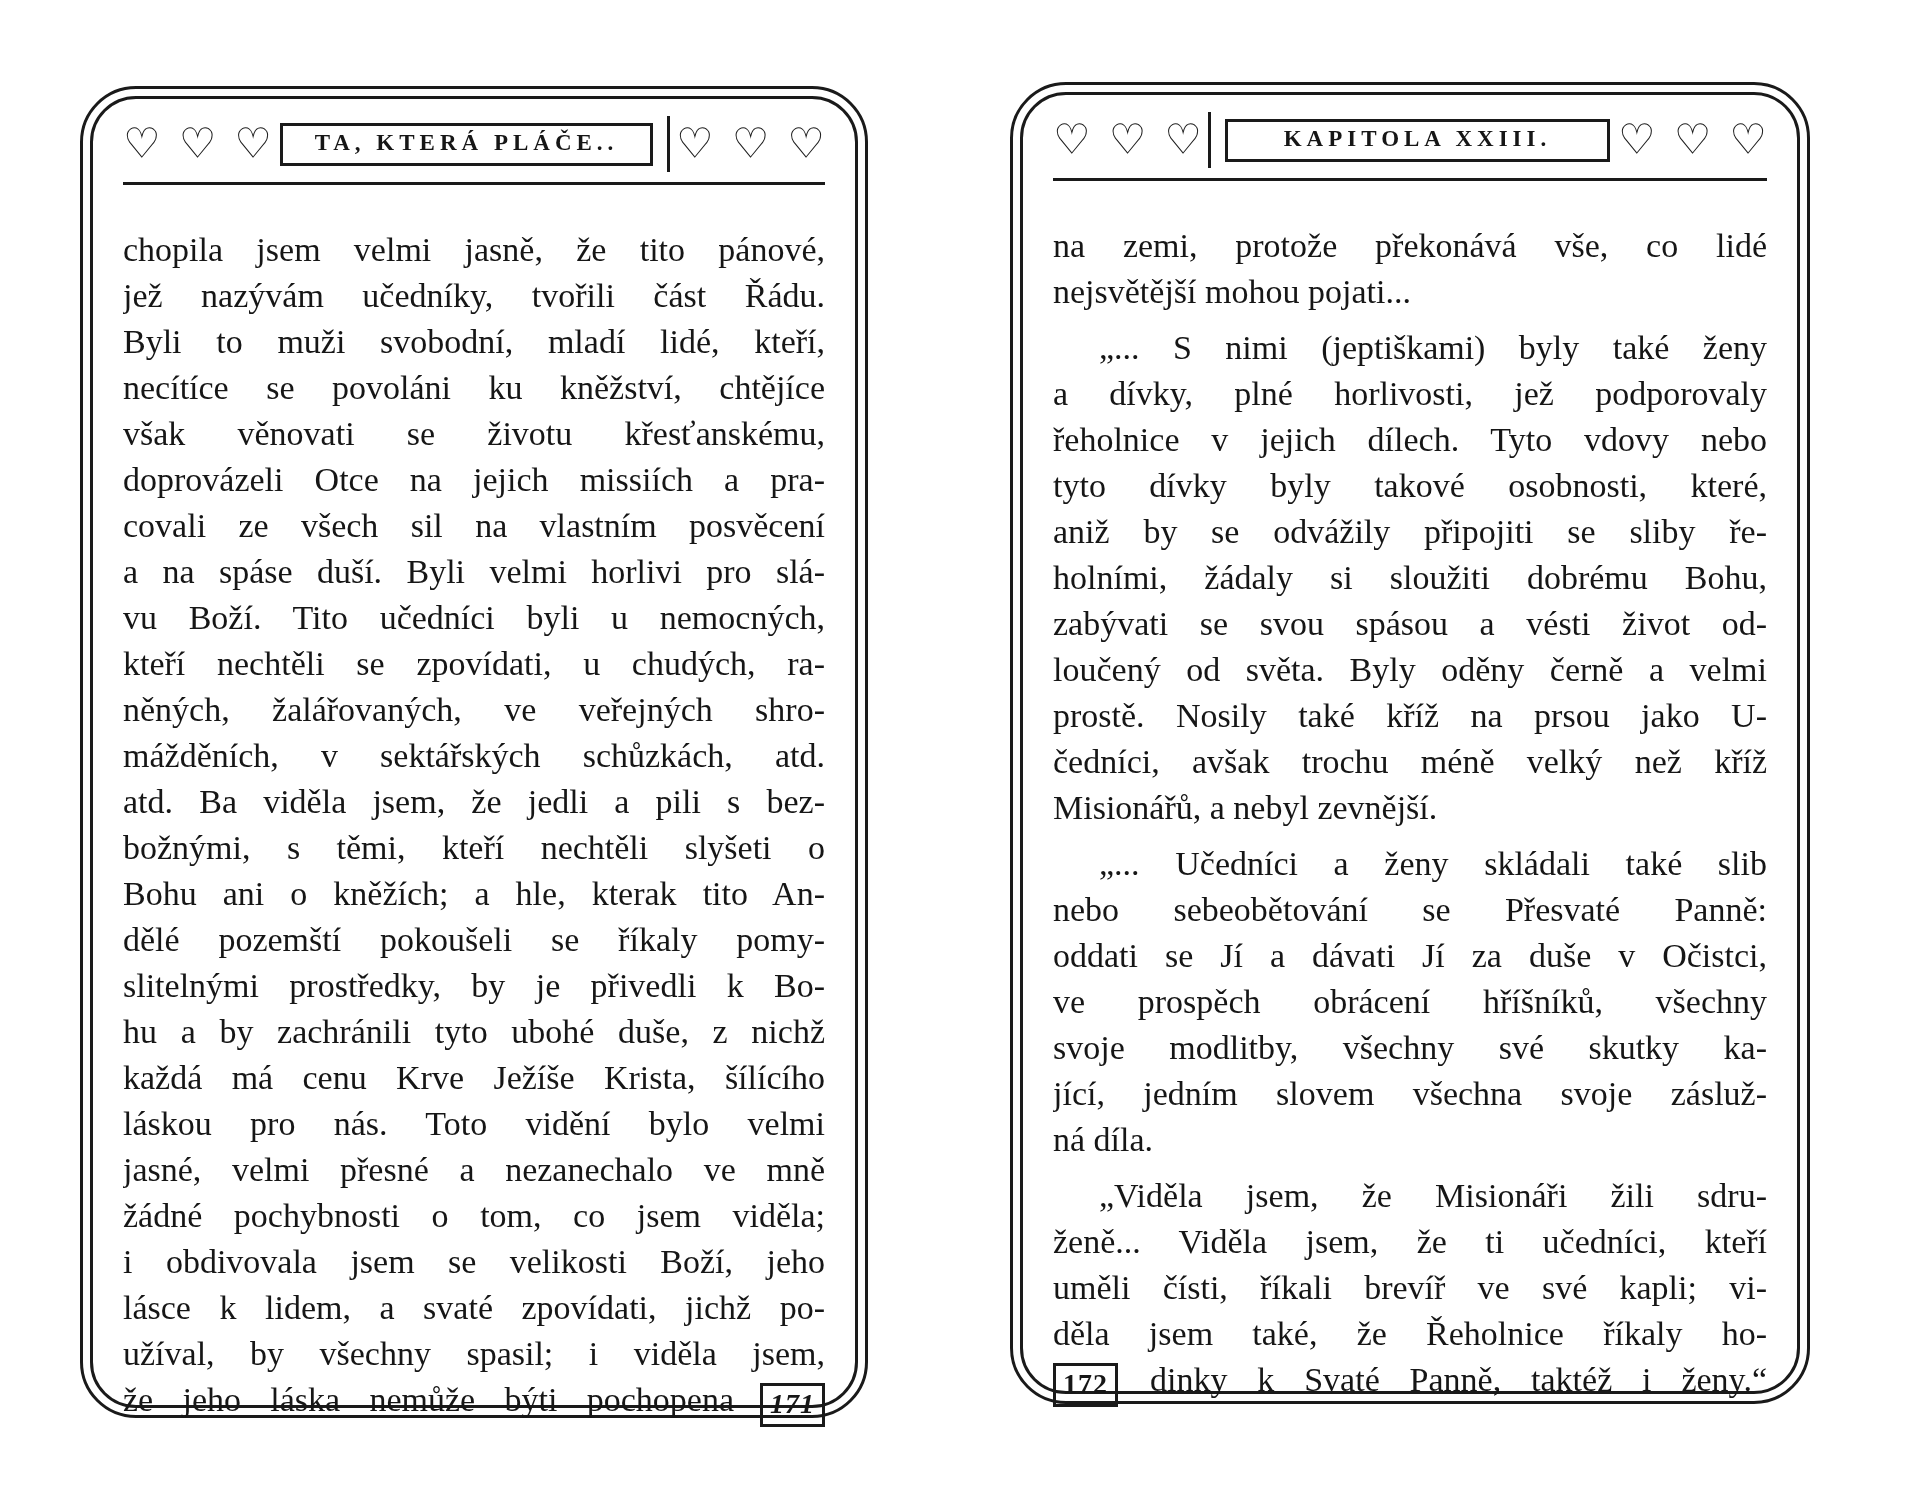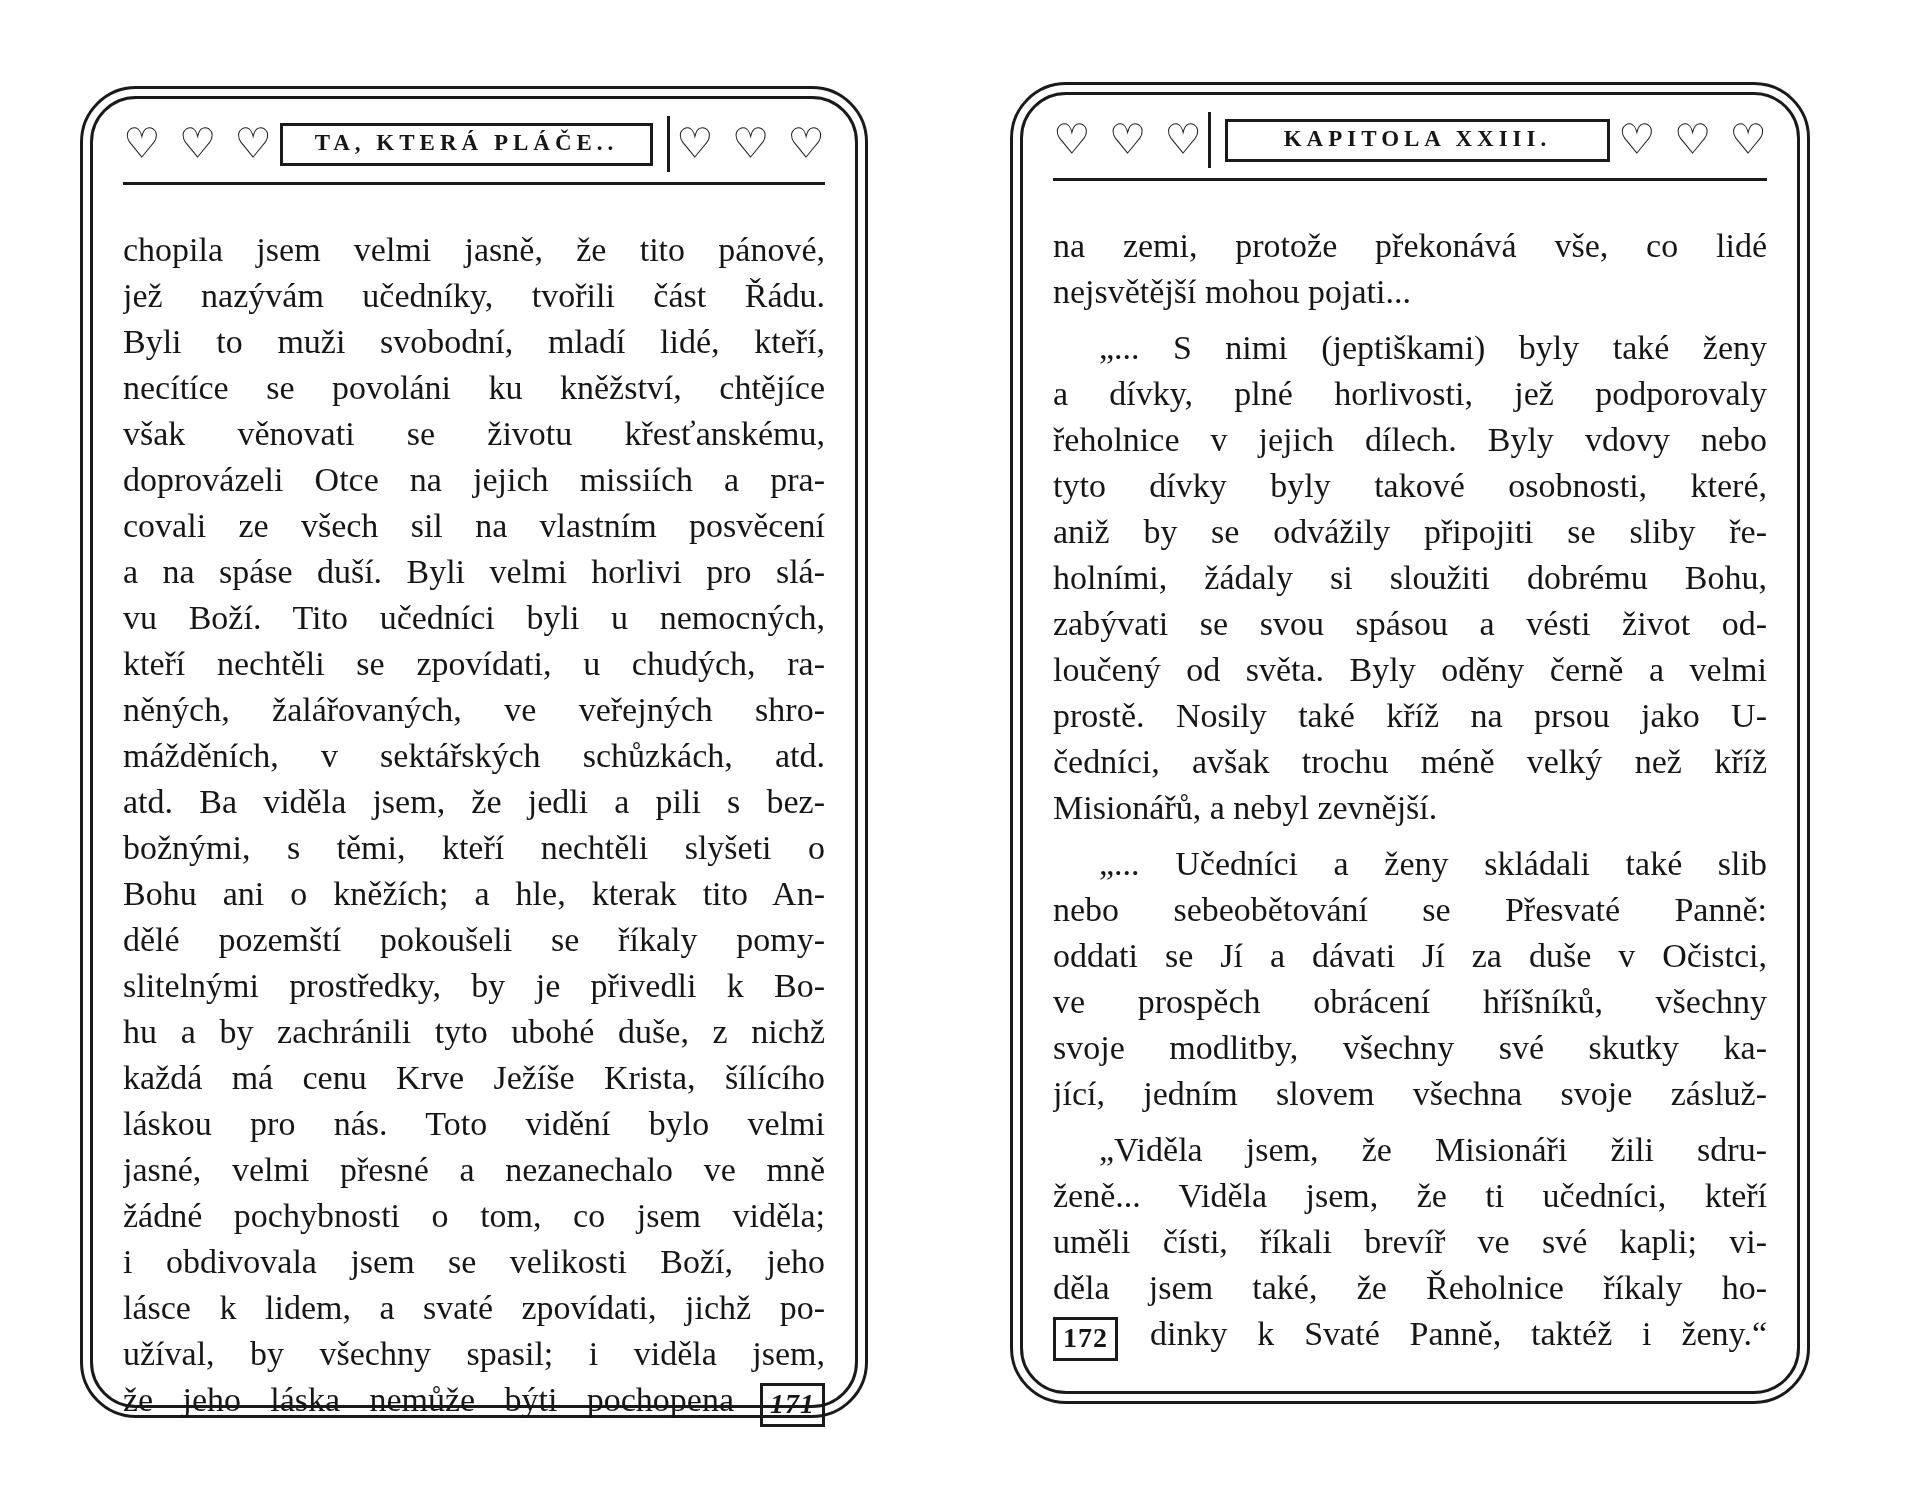"řeholnice v jejich dílech. Byly" div.line { text: Byly -> Tyto }
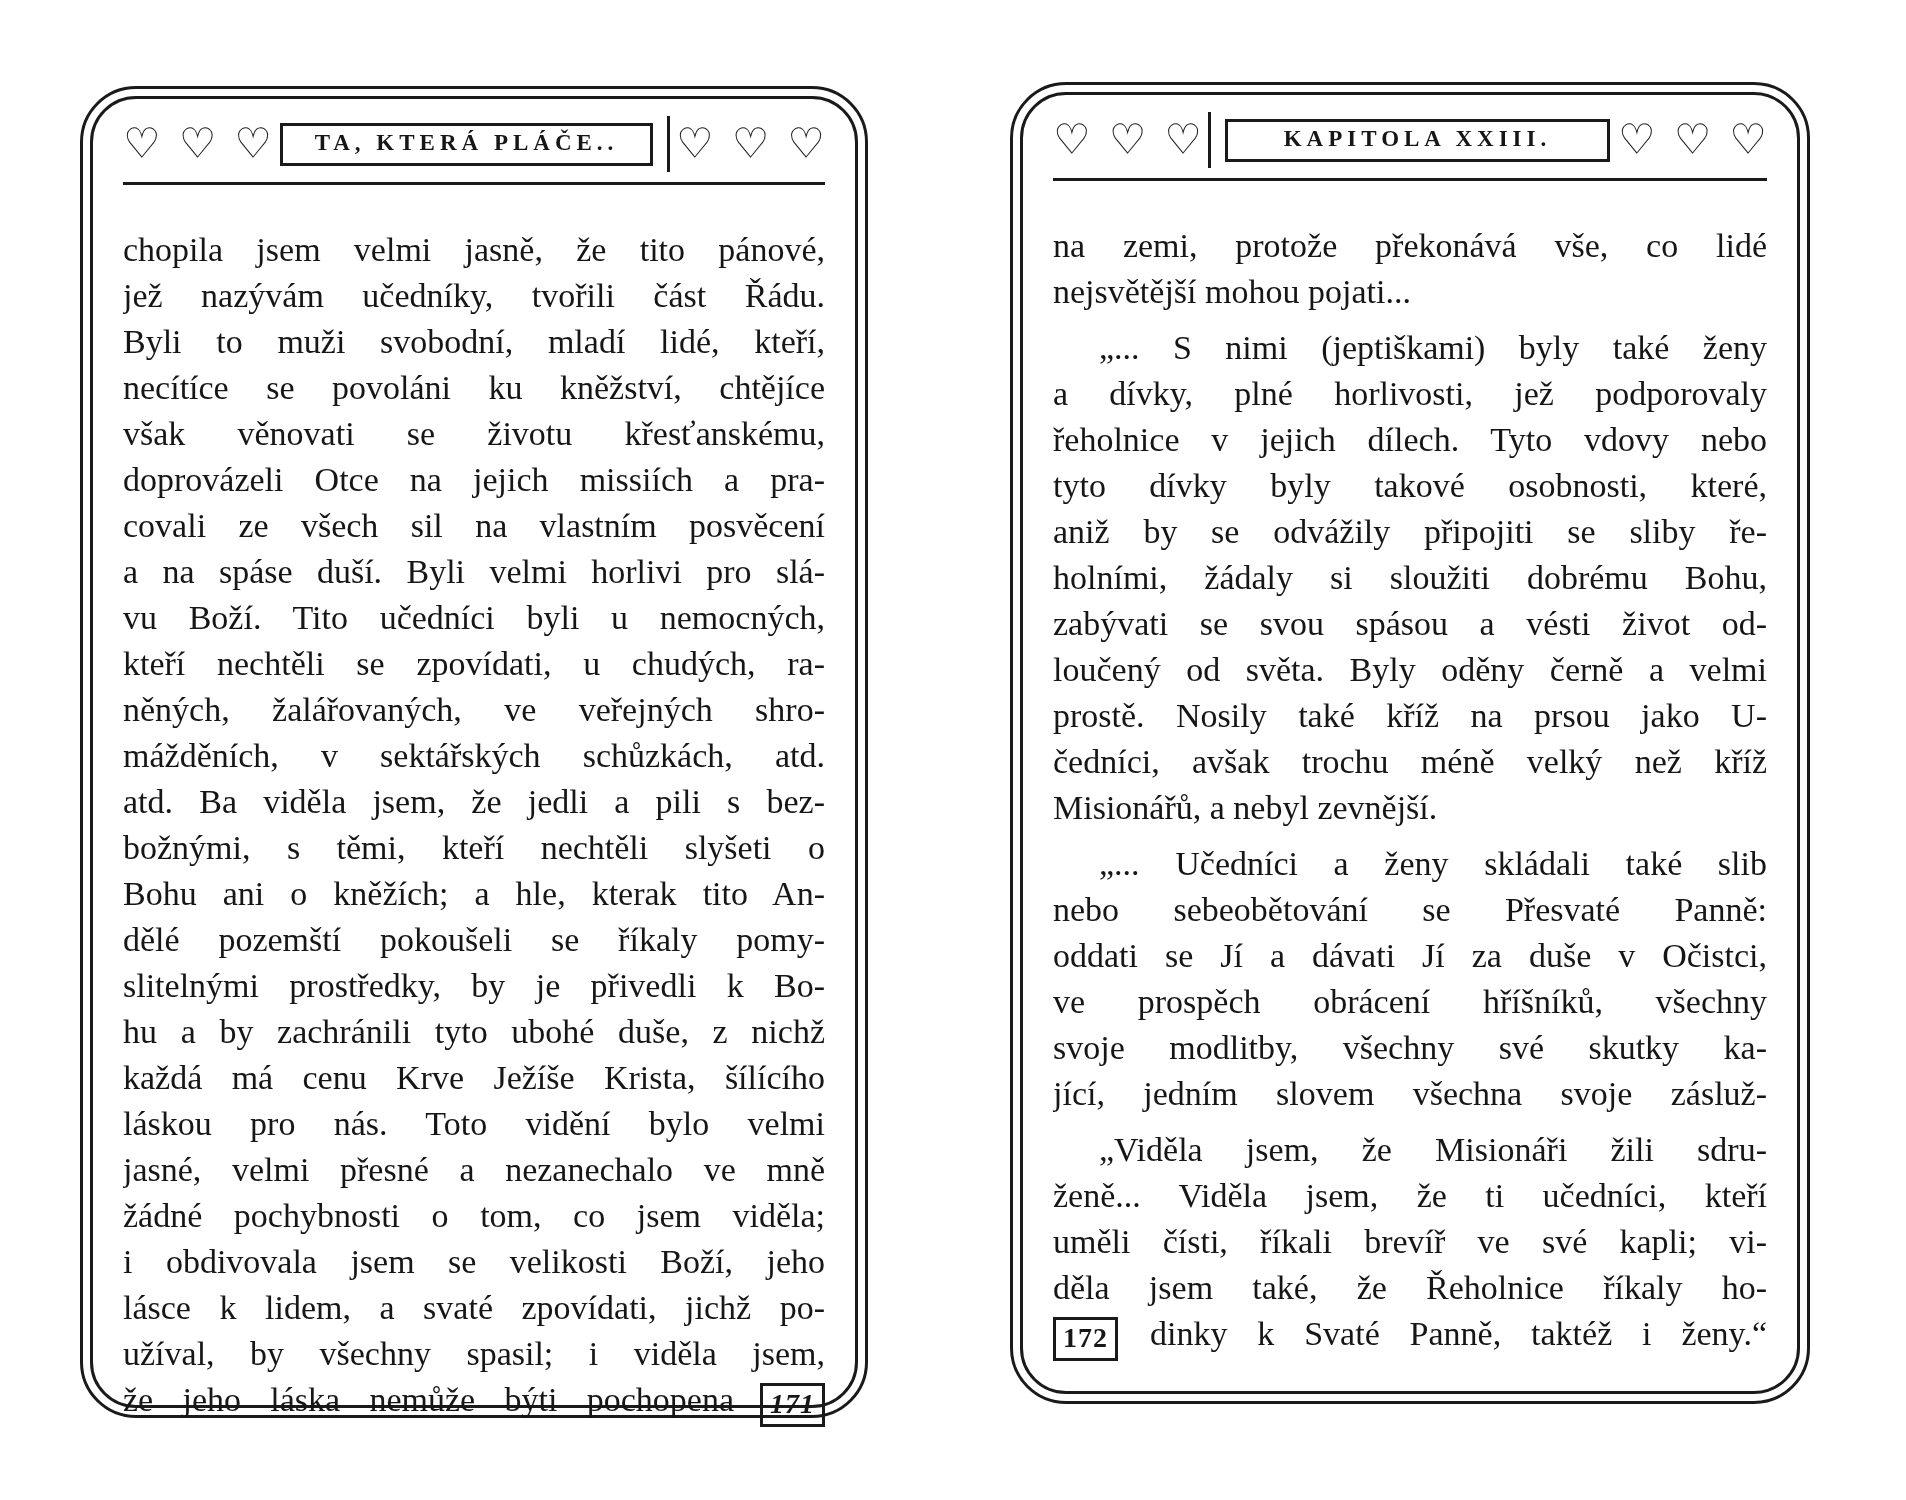"ná díla." div.line { html: none -> <div>ná díla.</div> }
